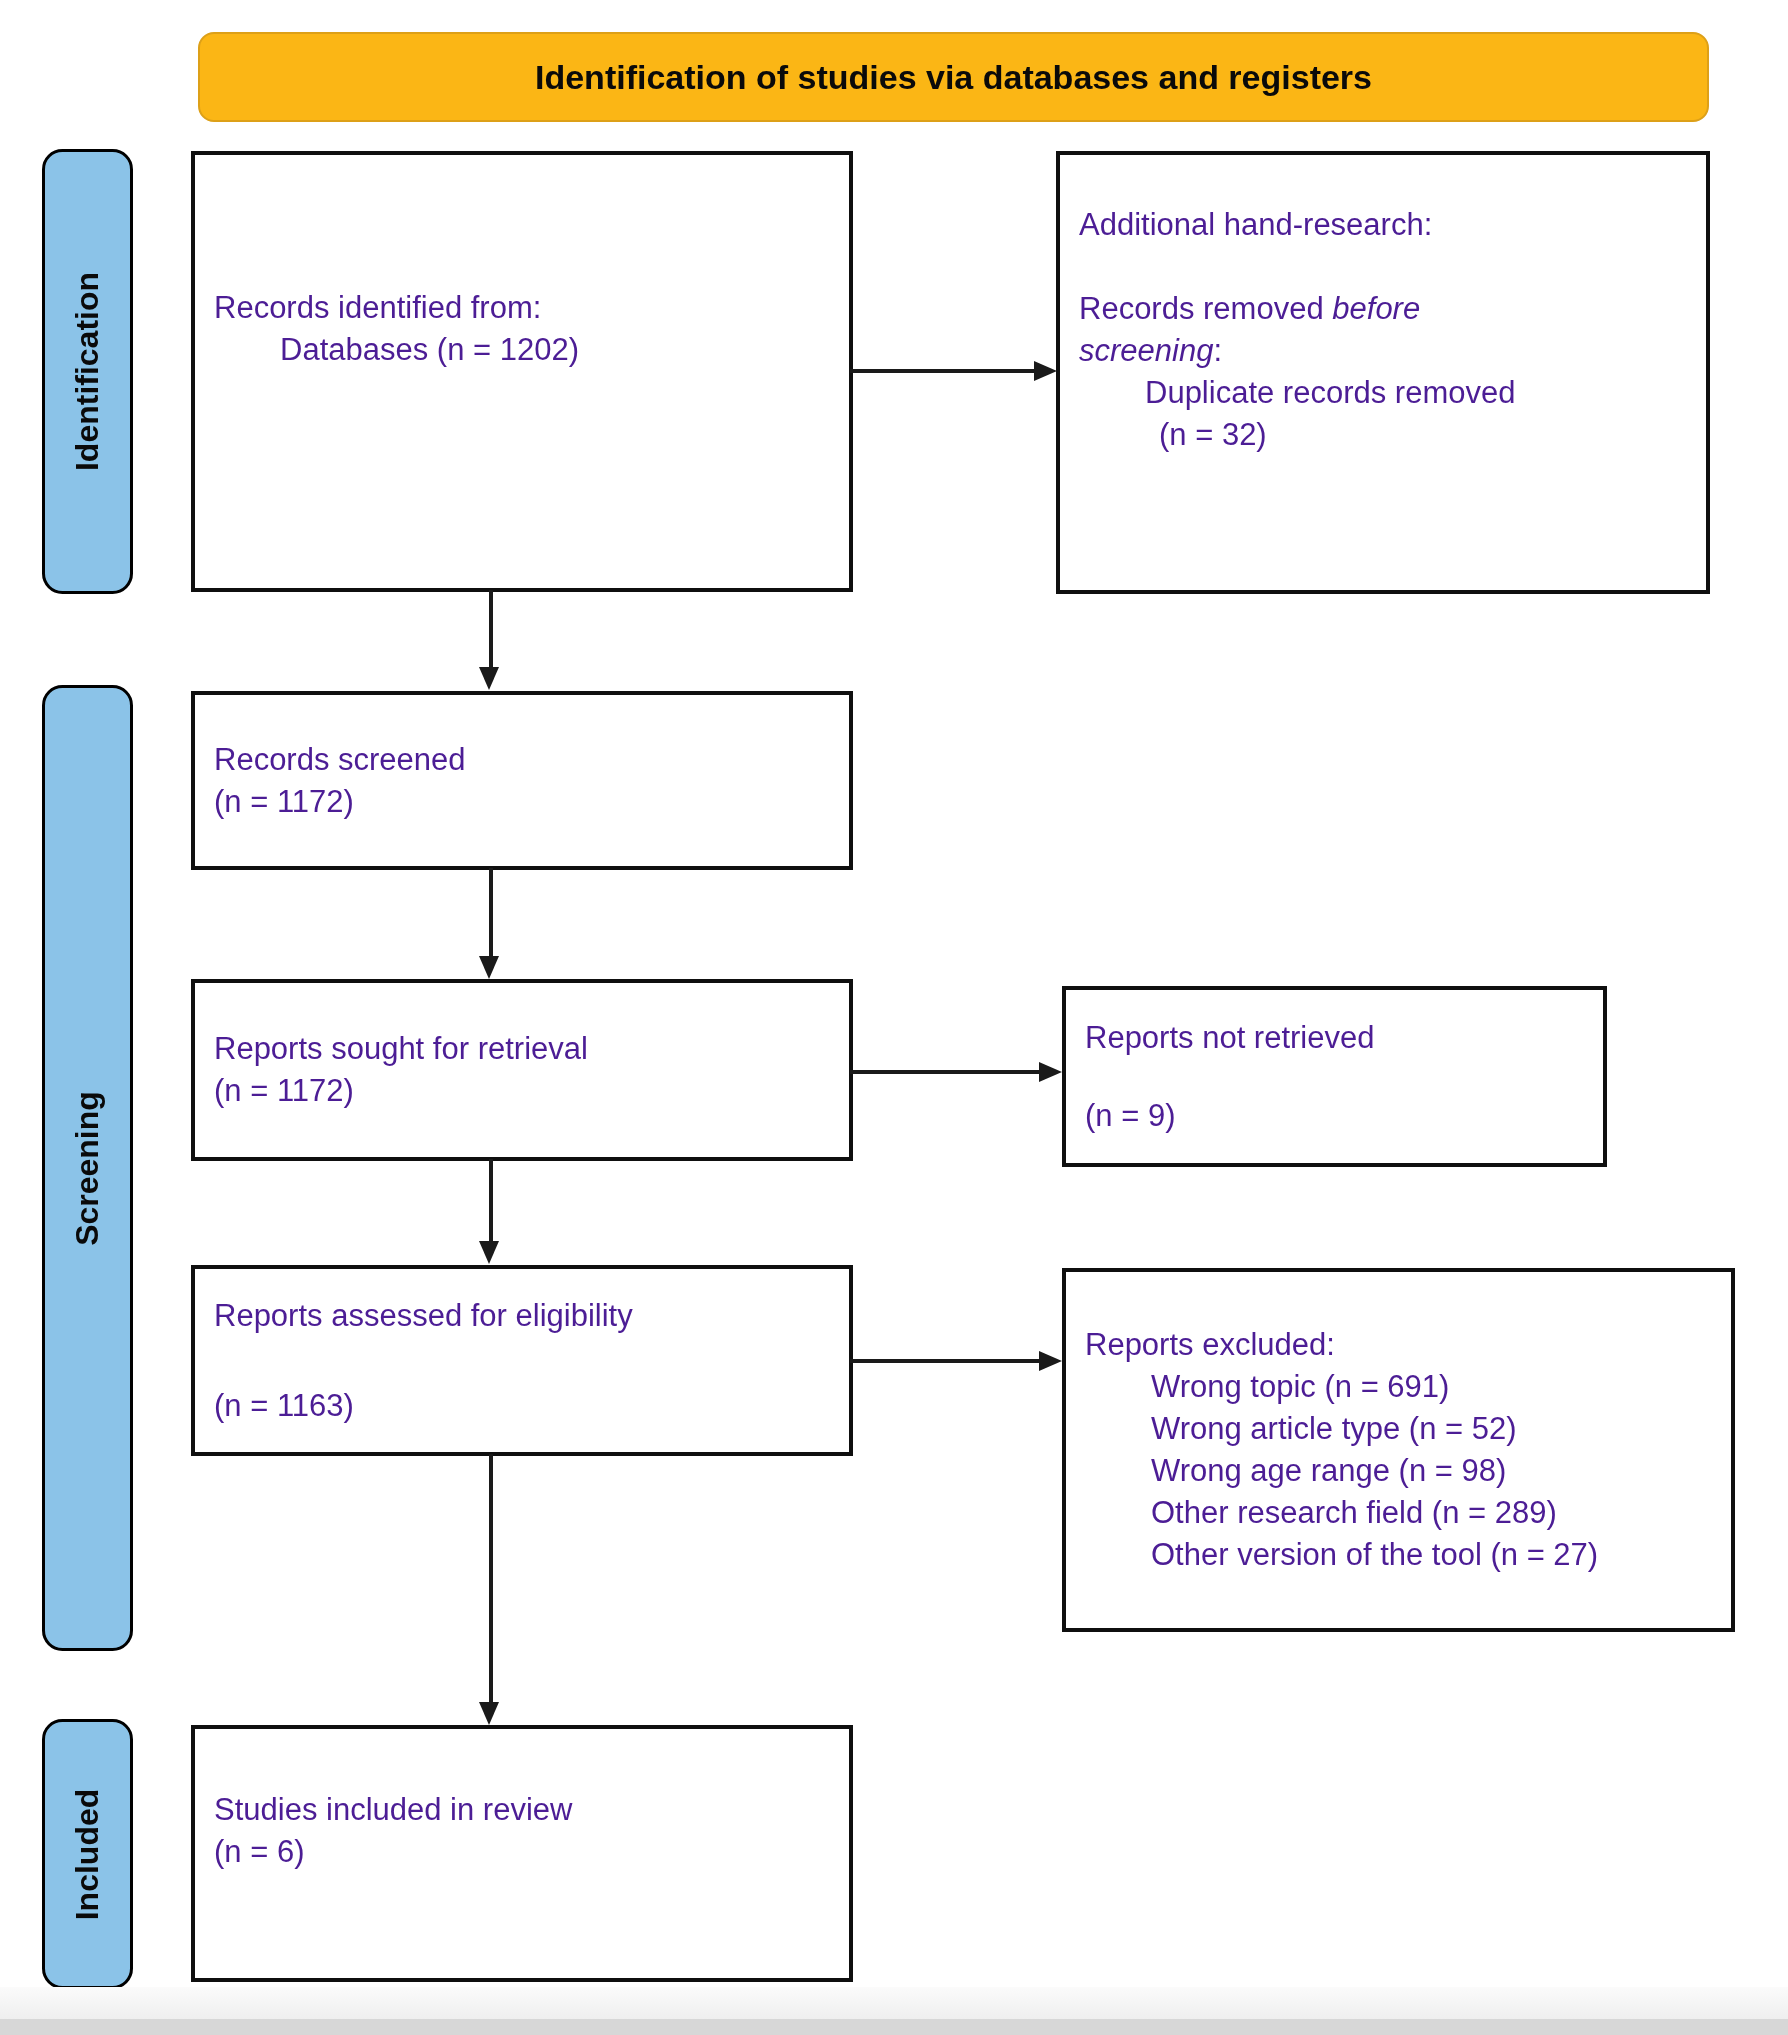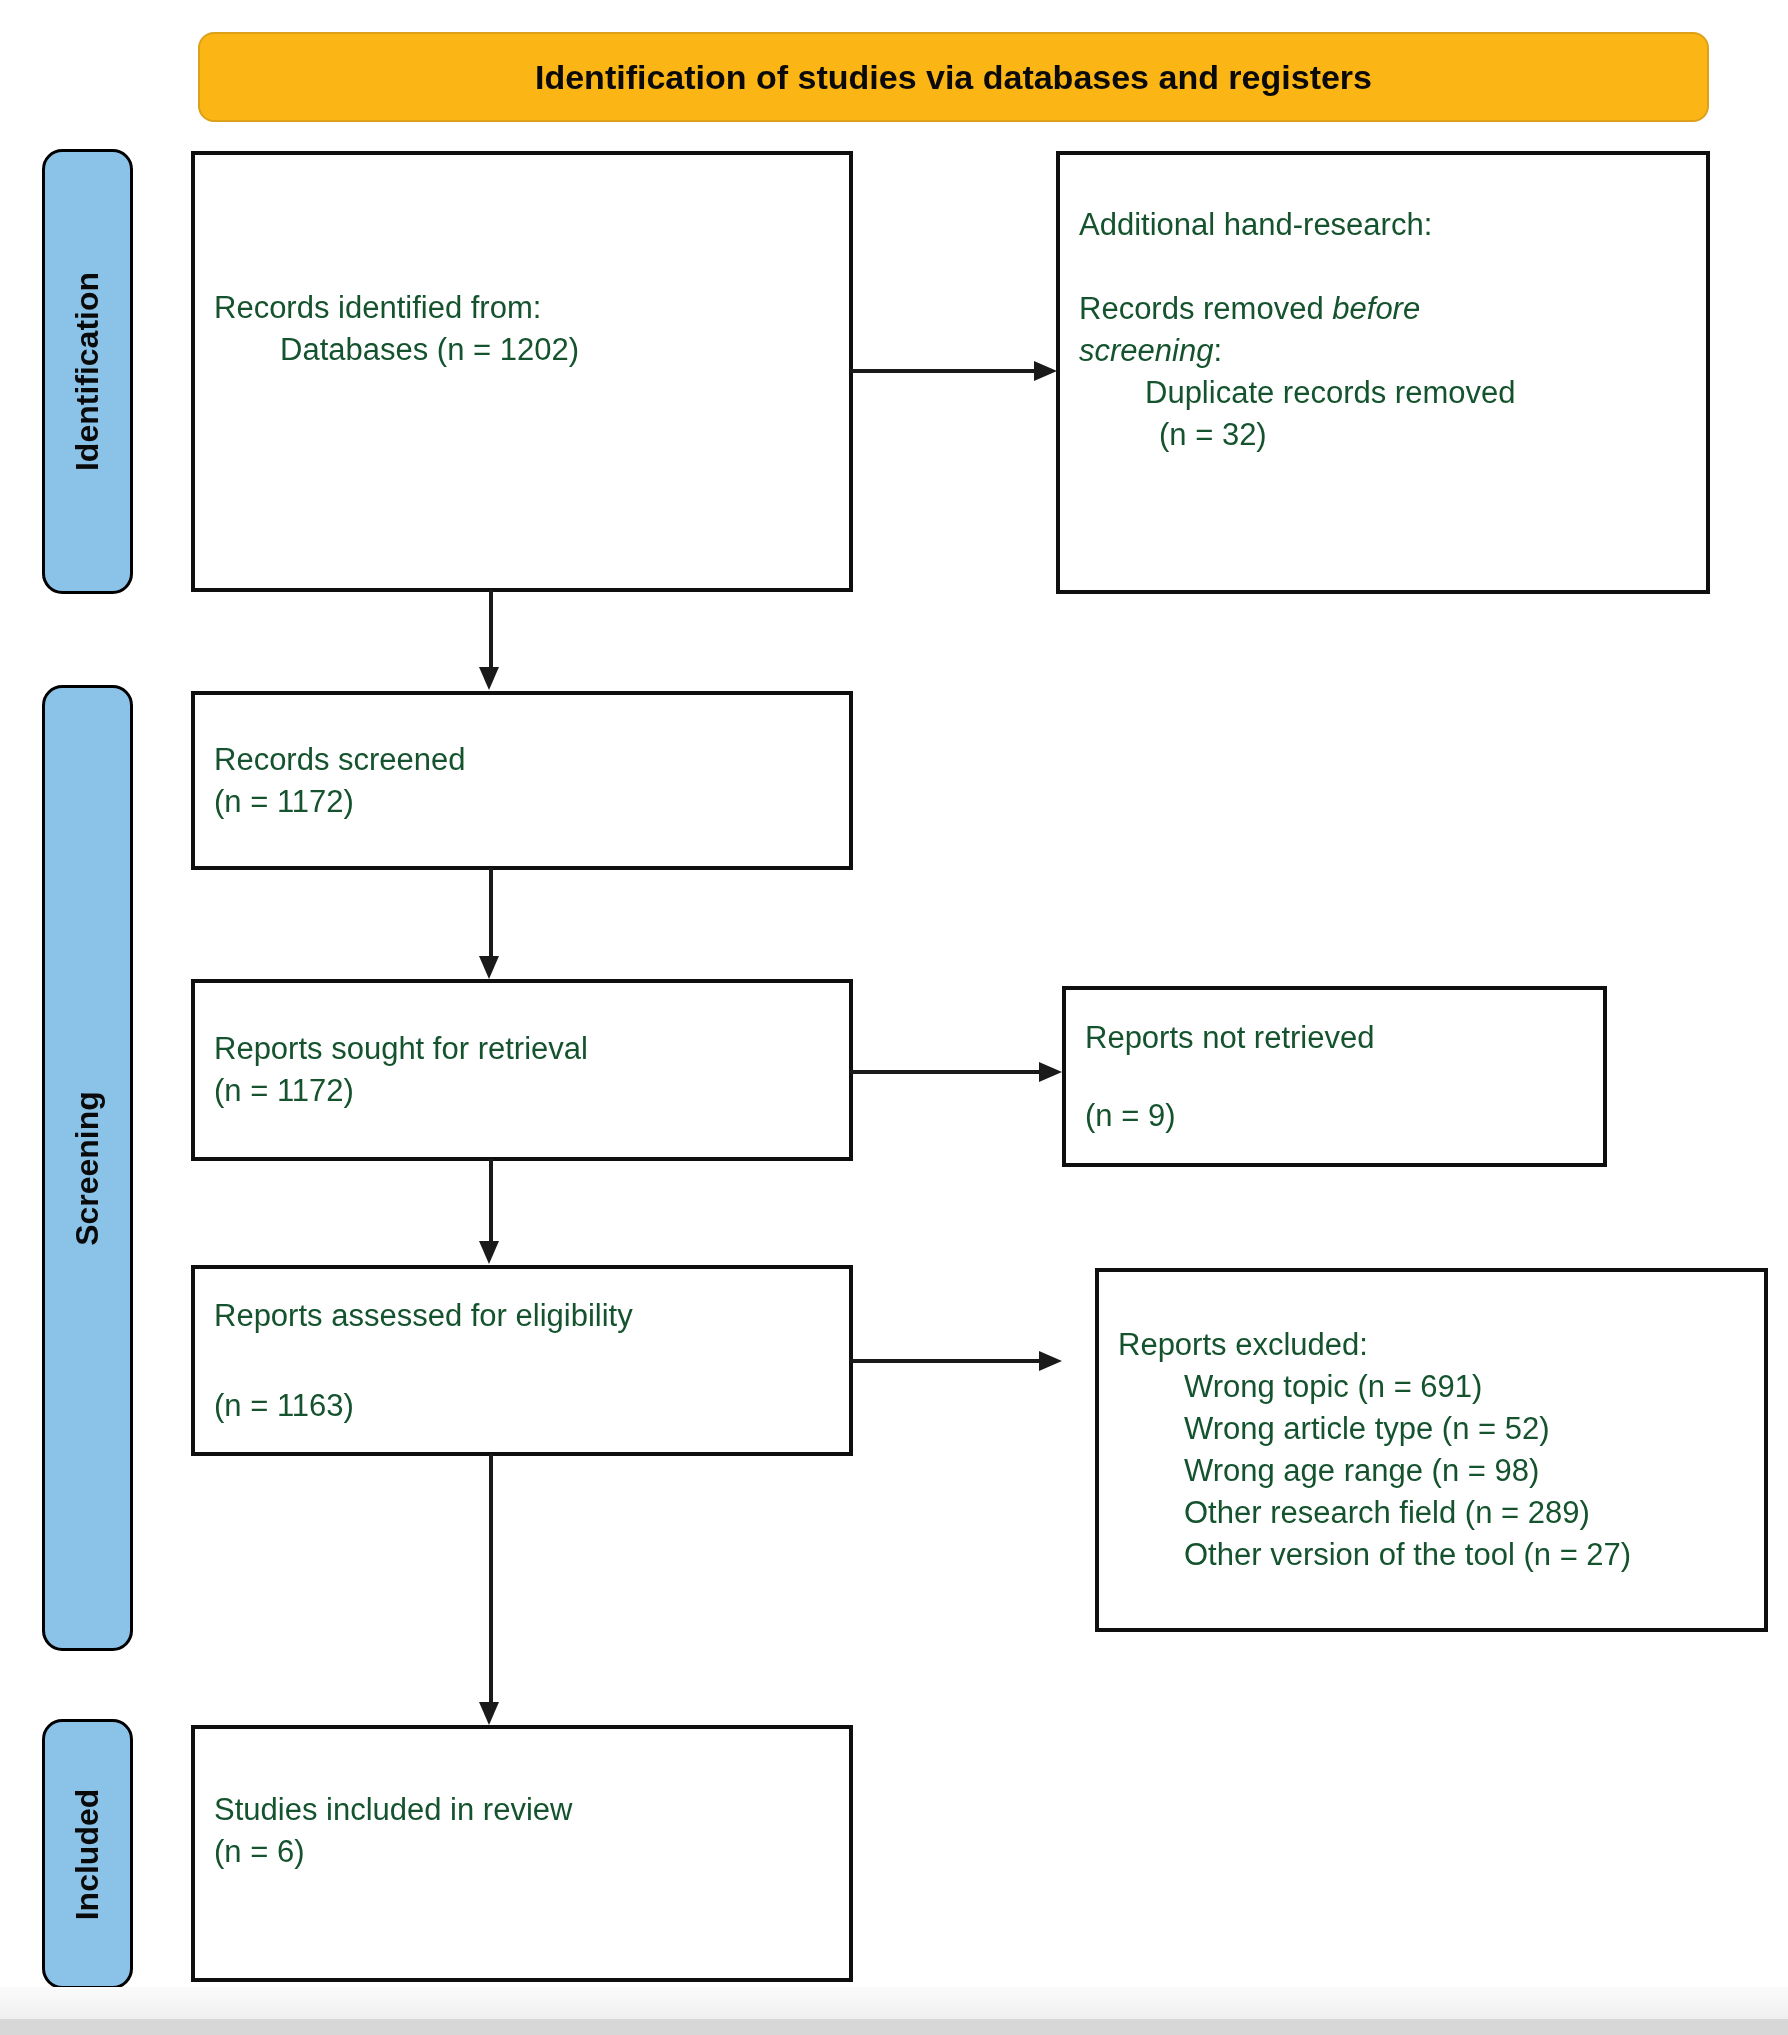"Additional hand-research:" .box { color: #14532d -> #4c1d95 }
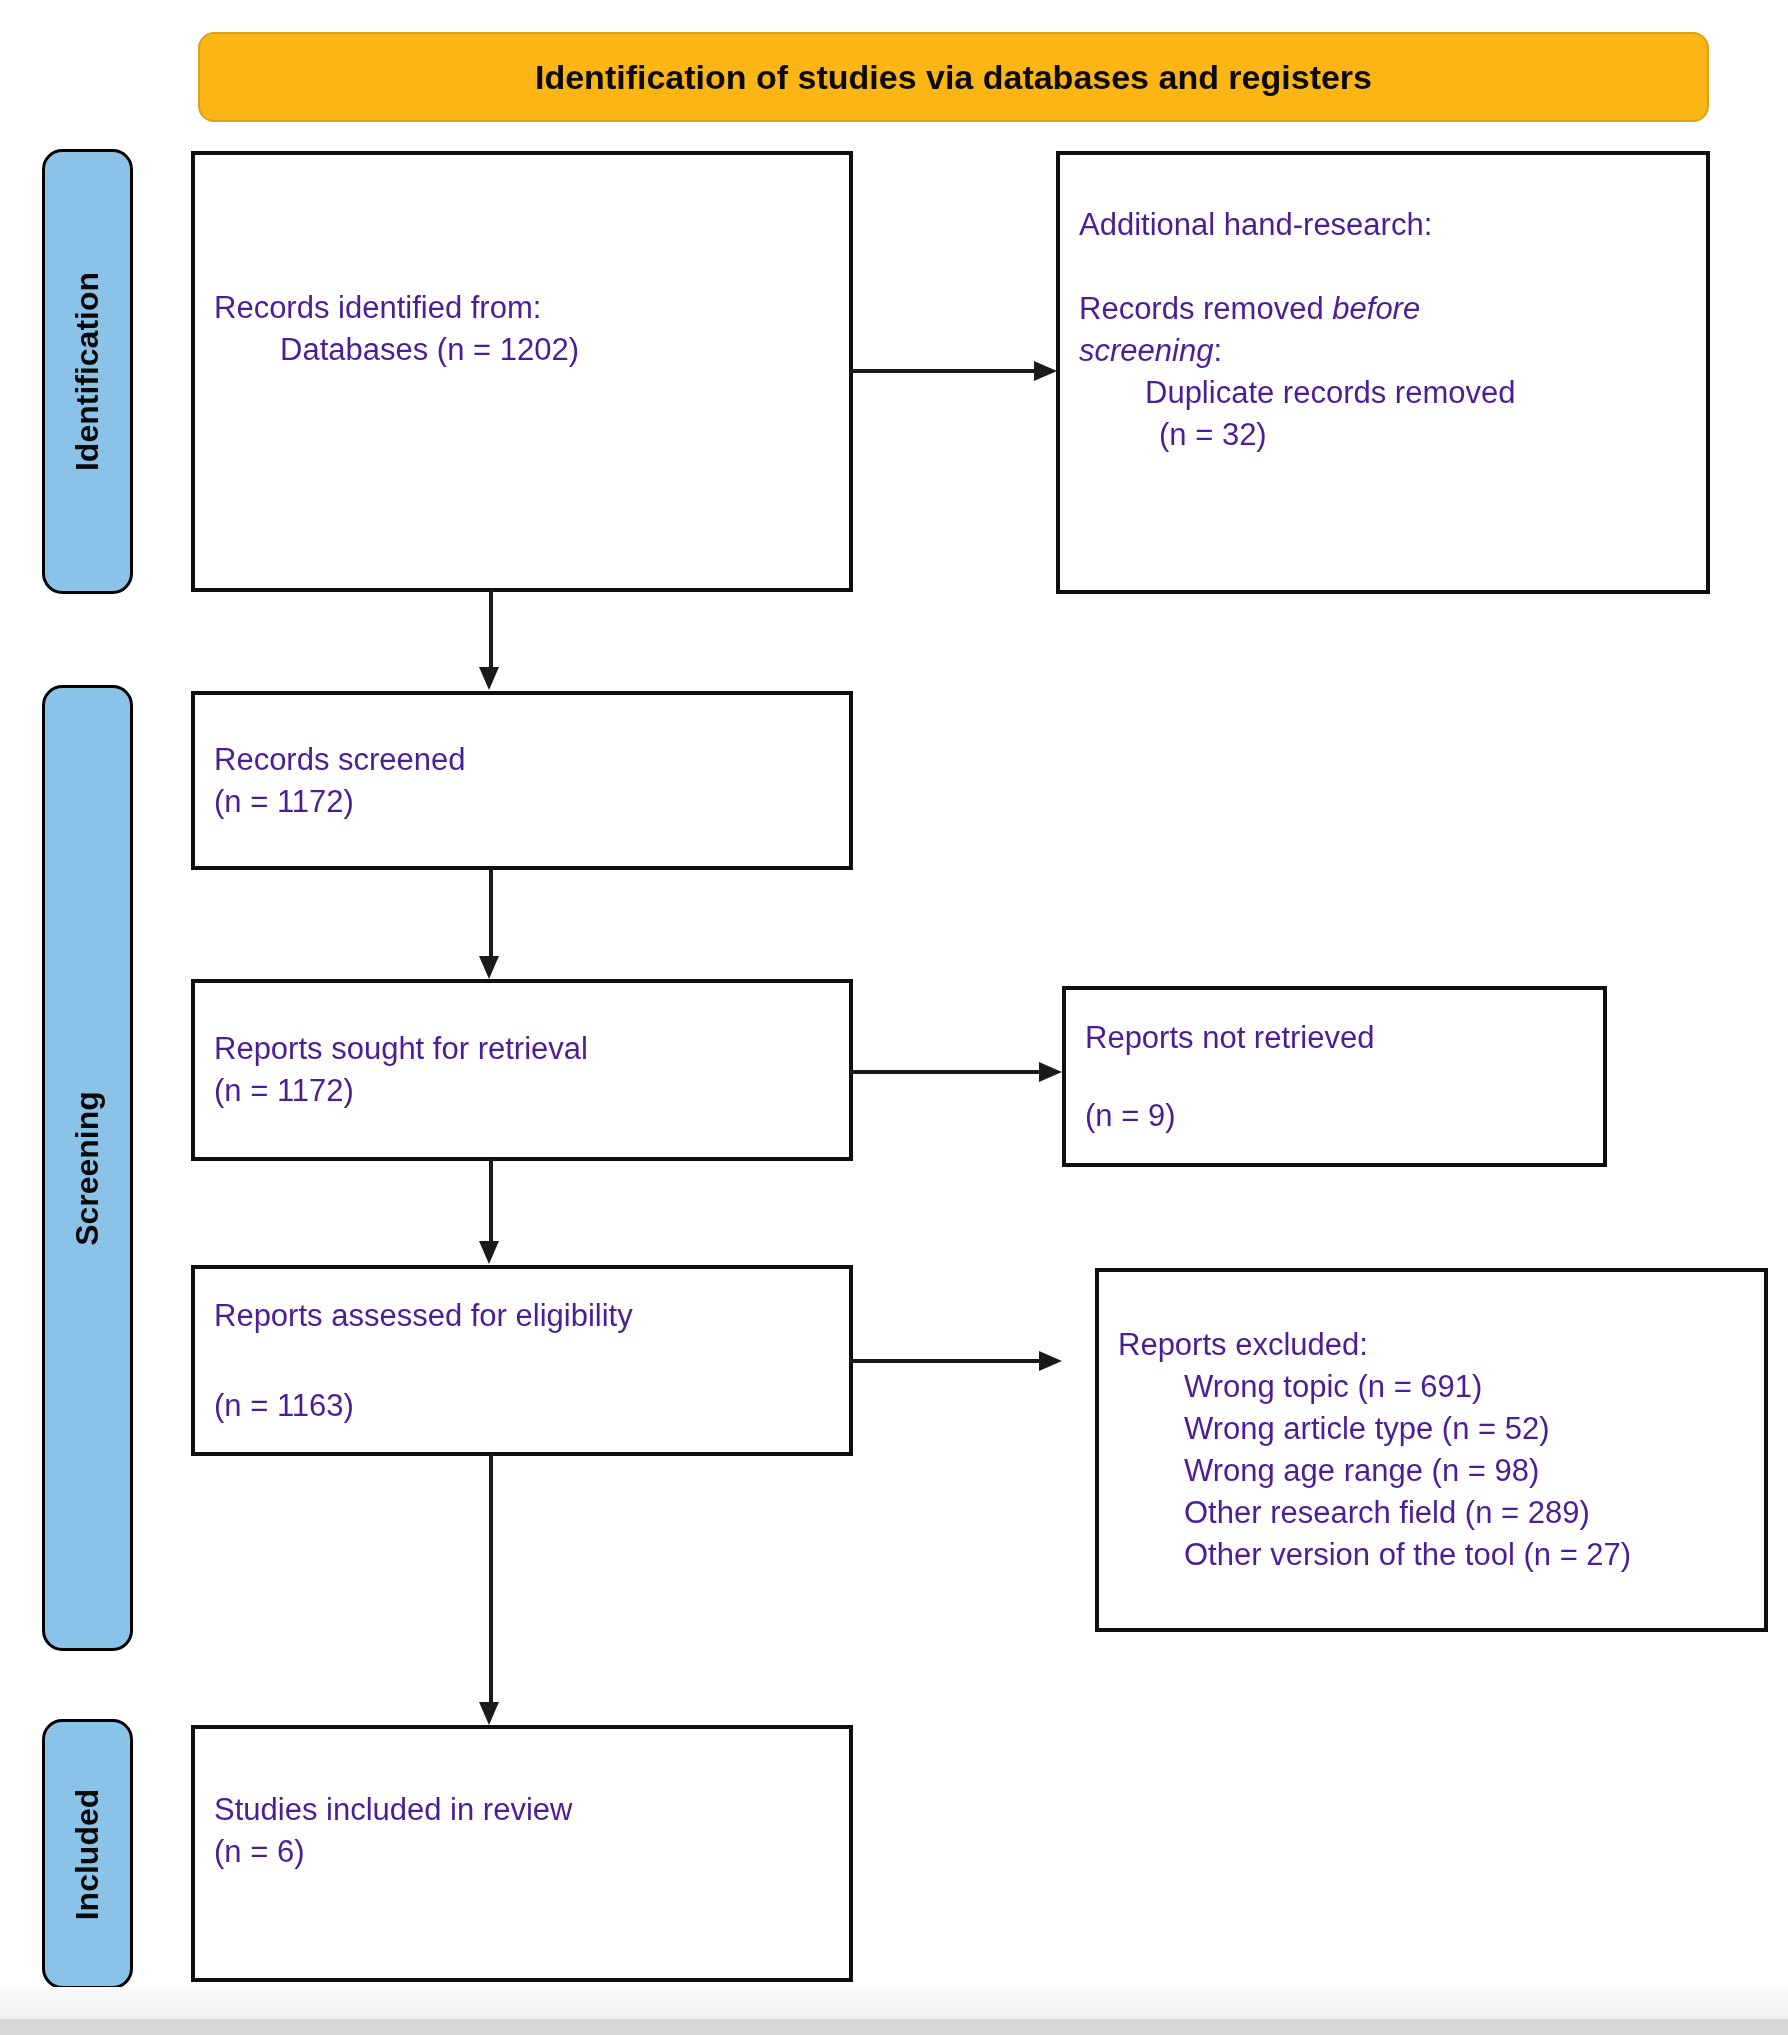"Reports excluded:" .r3 { margin-left: 33px -> none }
